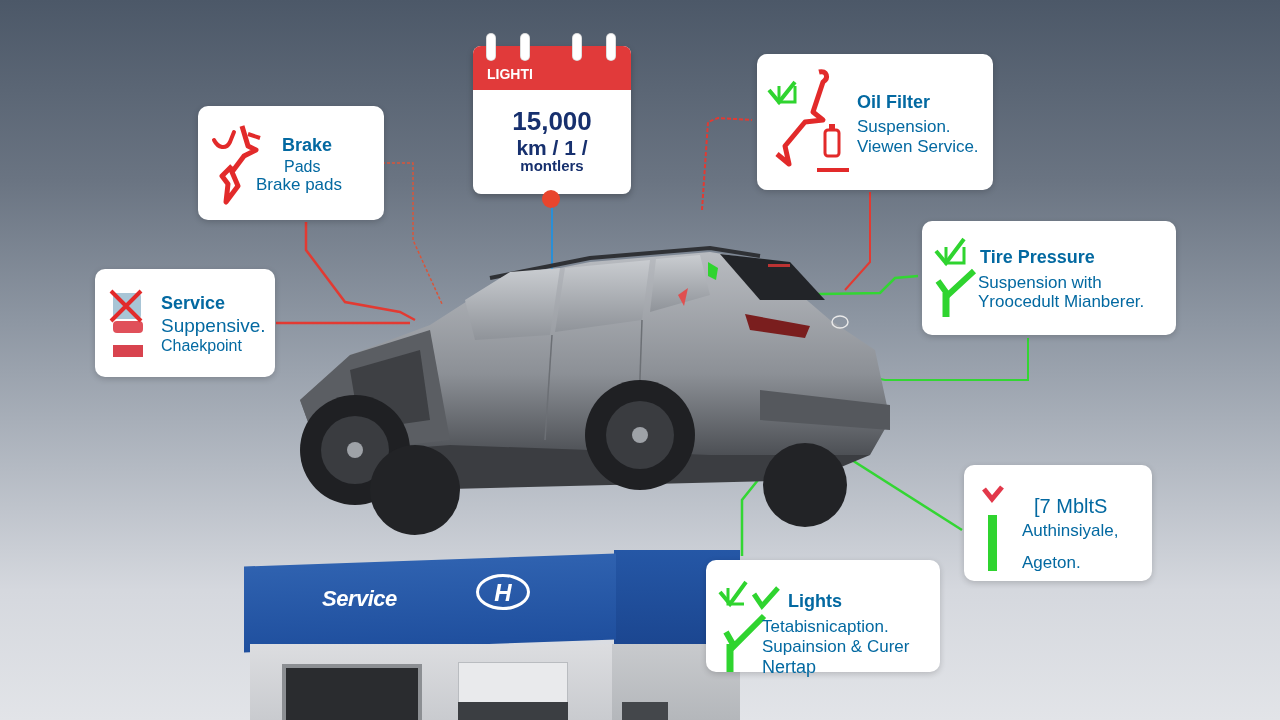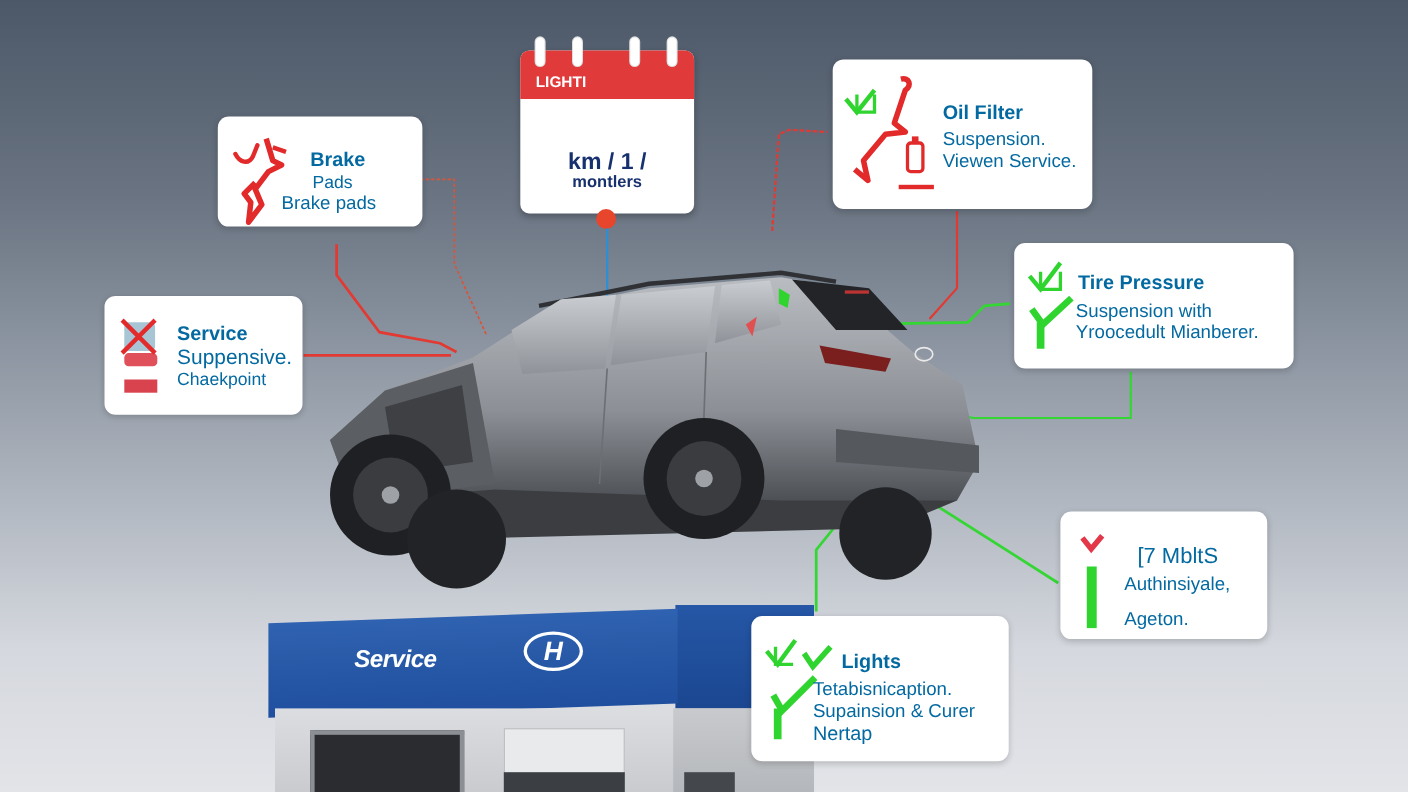"15,000" div.cal-value { html: none -> <div>15,000</div> }
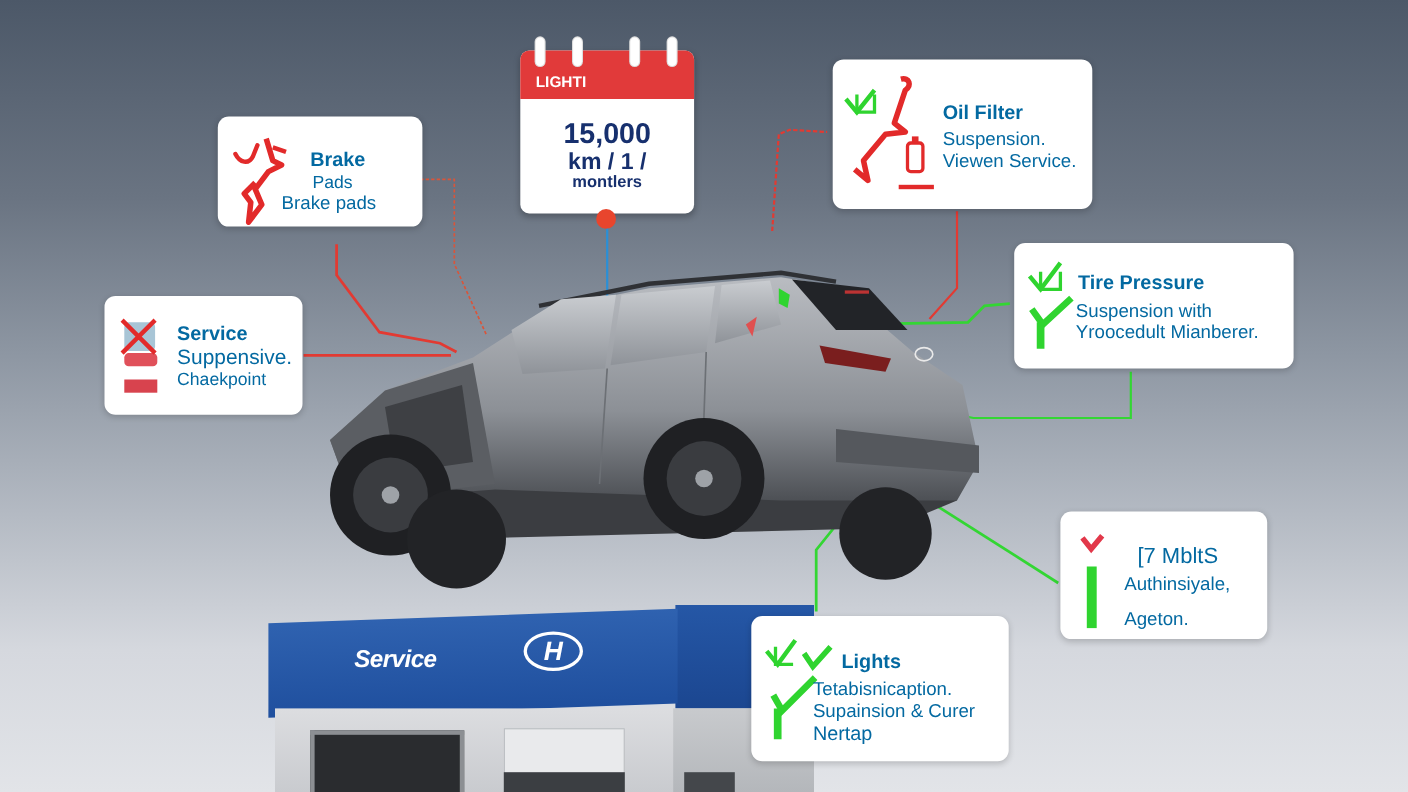"Brake" div.card { height: 100px -> 114px }
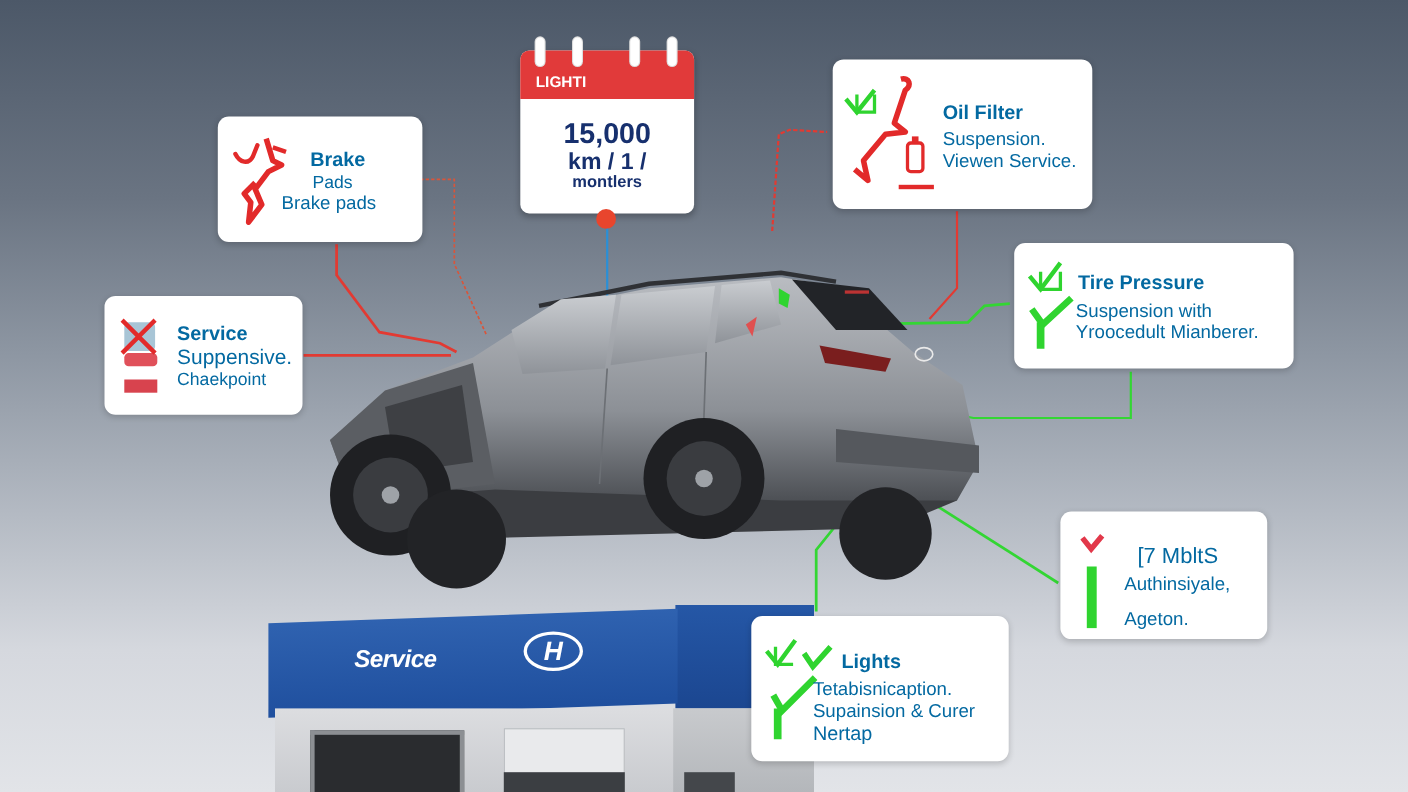"Lights" div.card { height: 132px -> 112px; left: 683px -> 706px }
